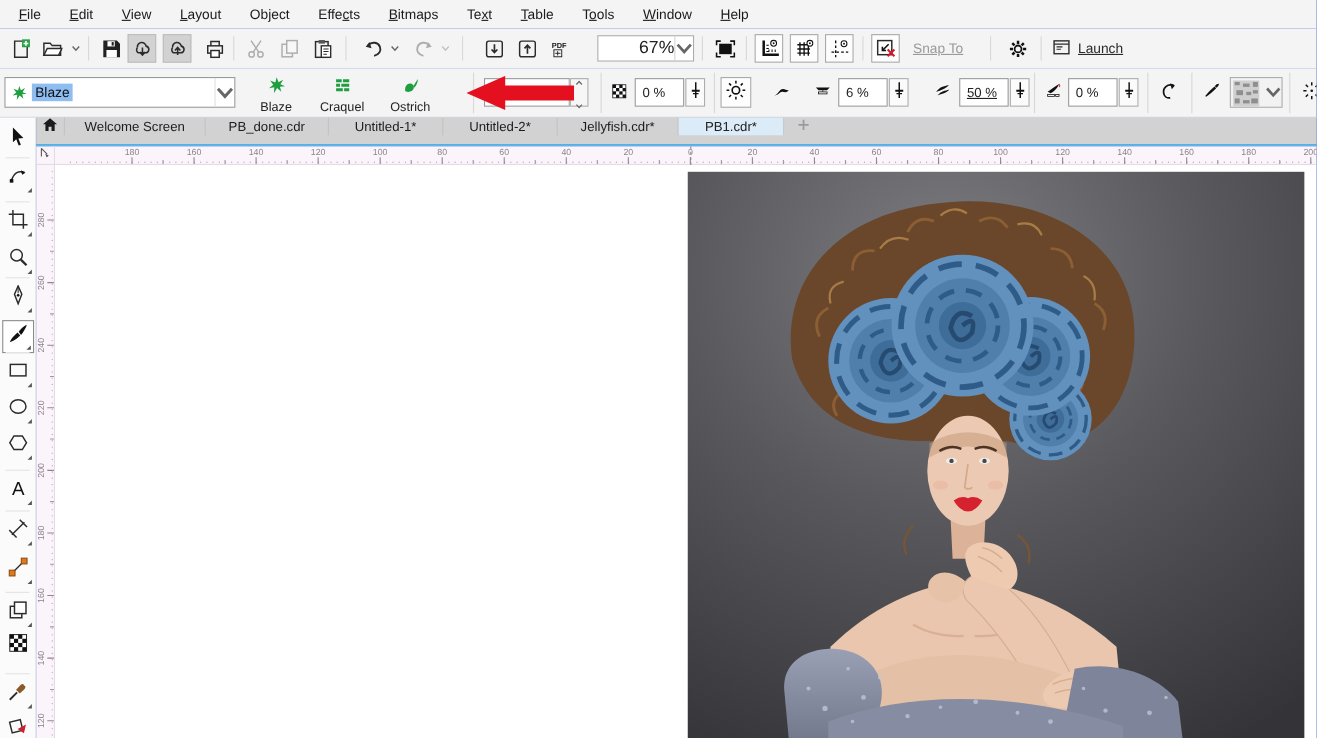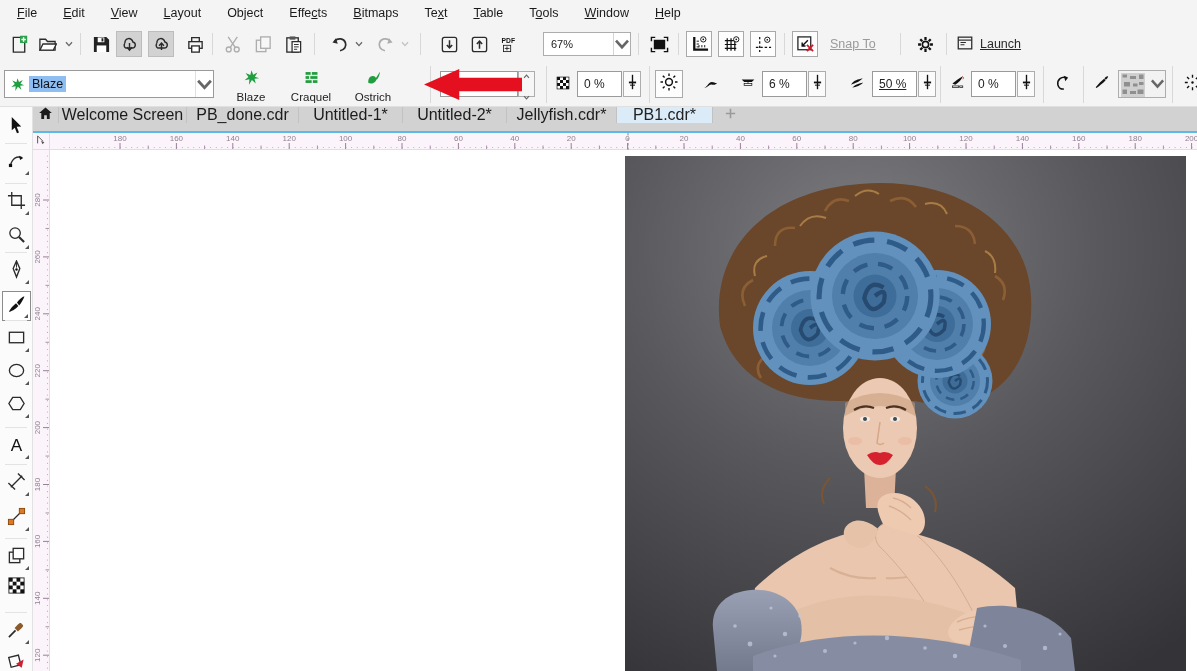"67%" .zoom-combo .val { font-size: 11px -> 16px; text-align: none -> right }
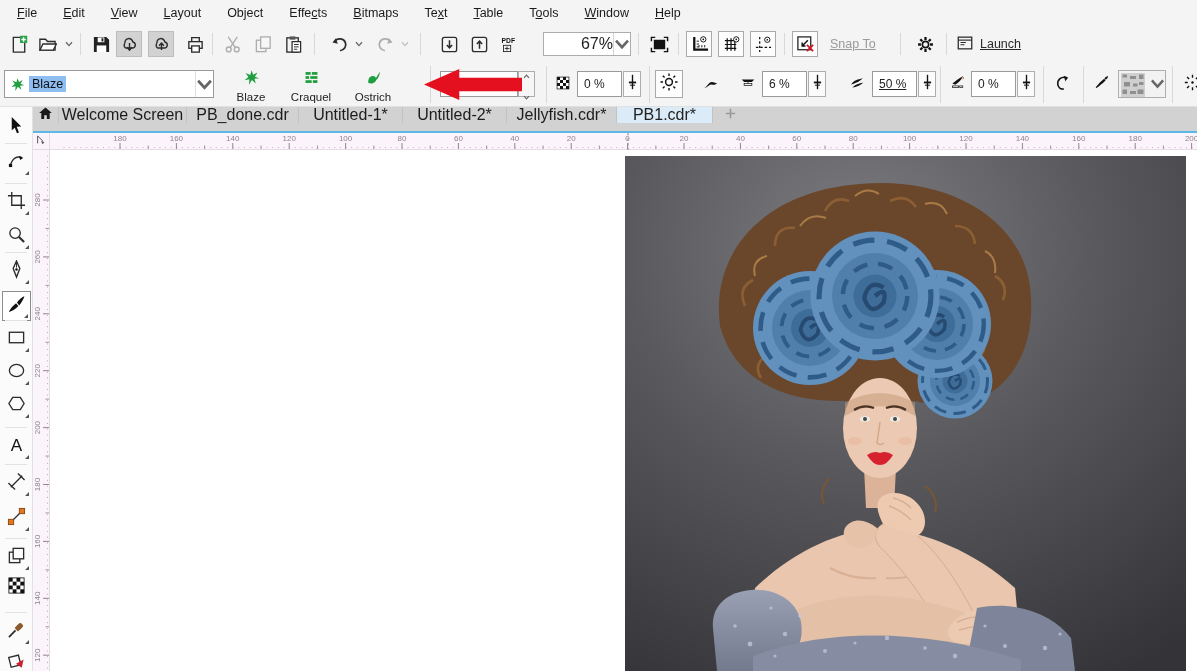"Welcome Screen" .tab { font-size: 16px -> 12px }
